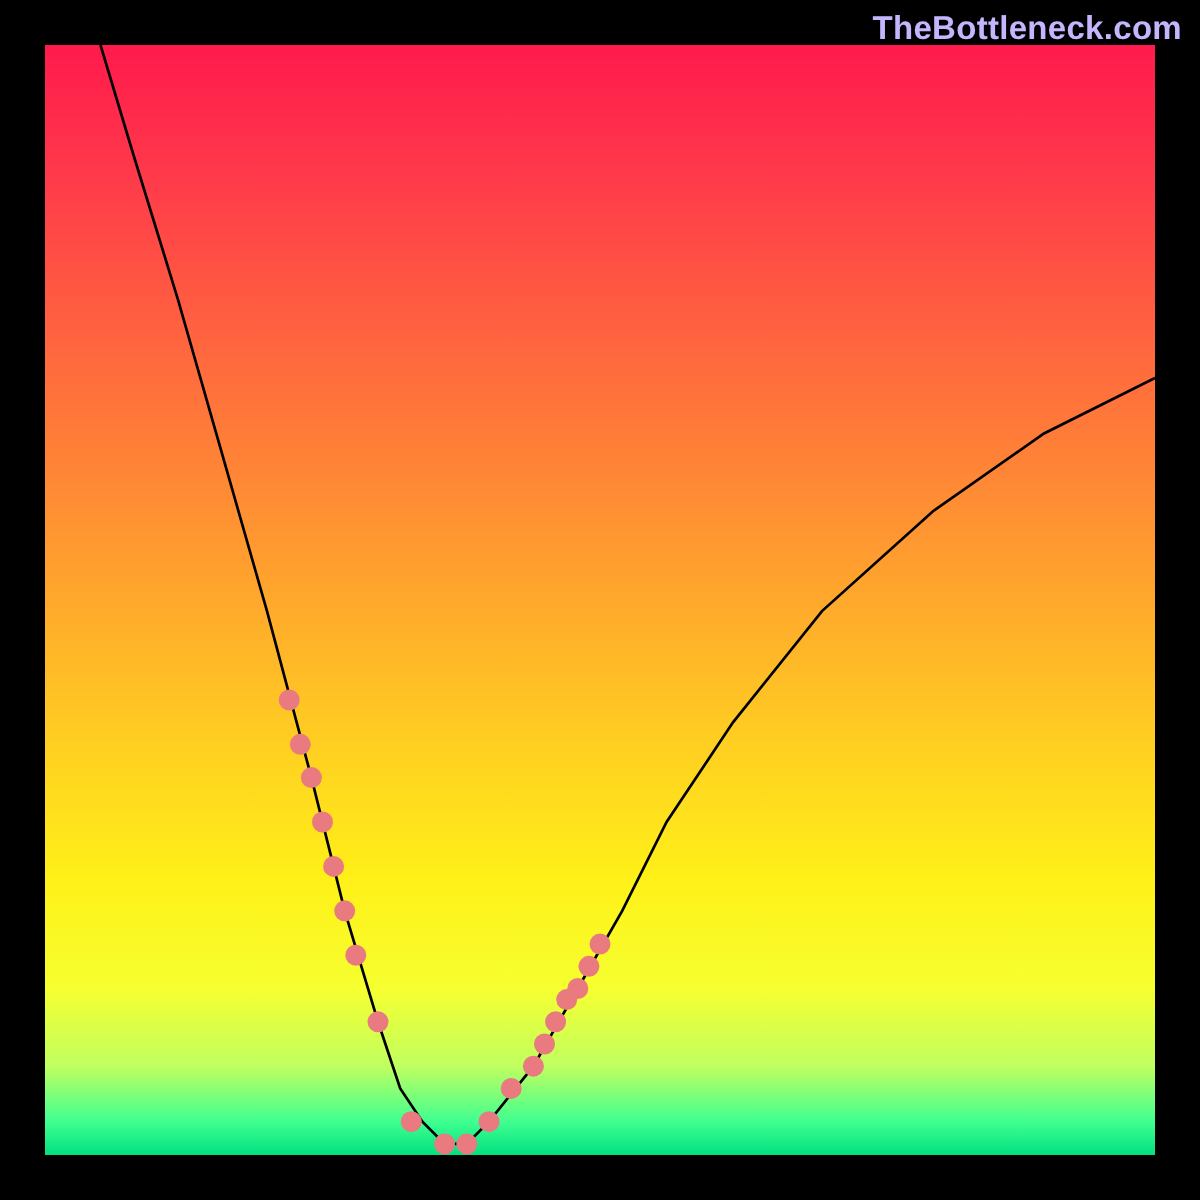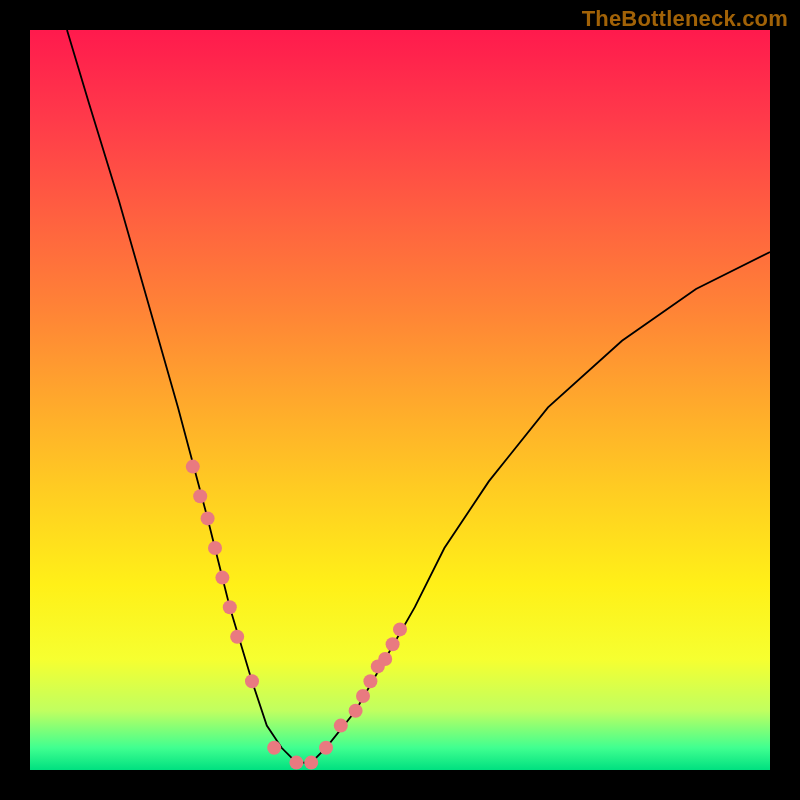"TheBottleneck.com" .watermark { color: #a16207 -> #c4b5fd }
